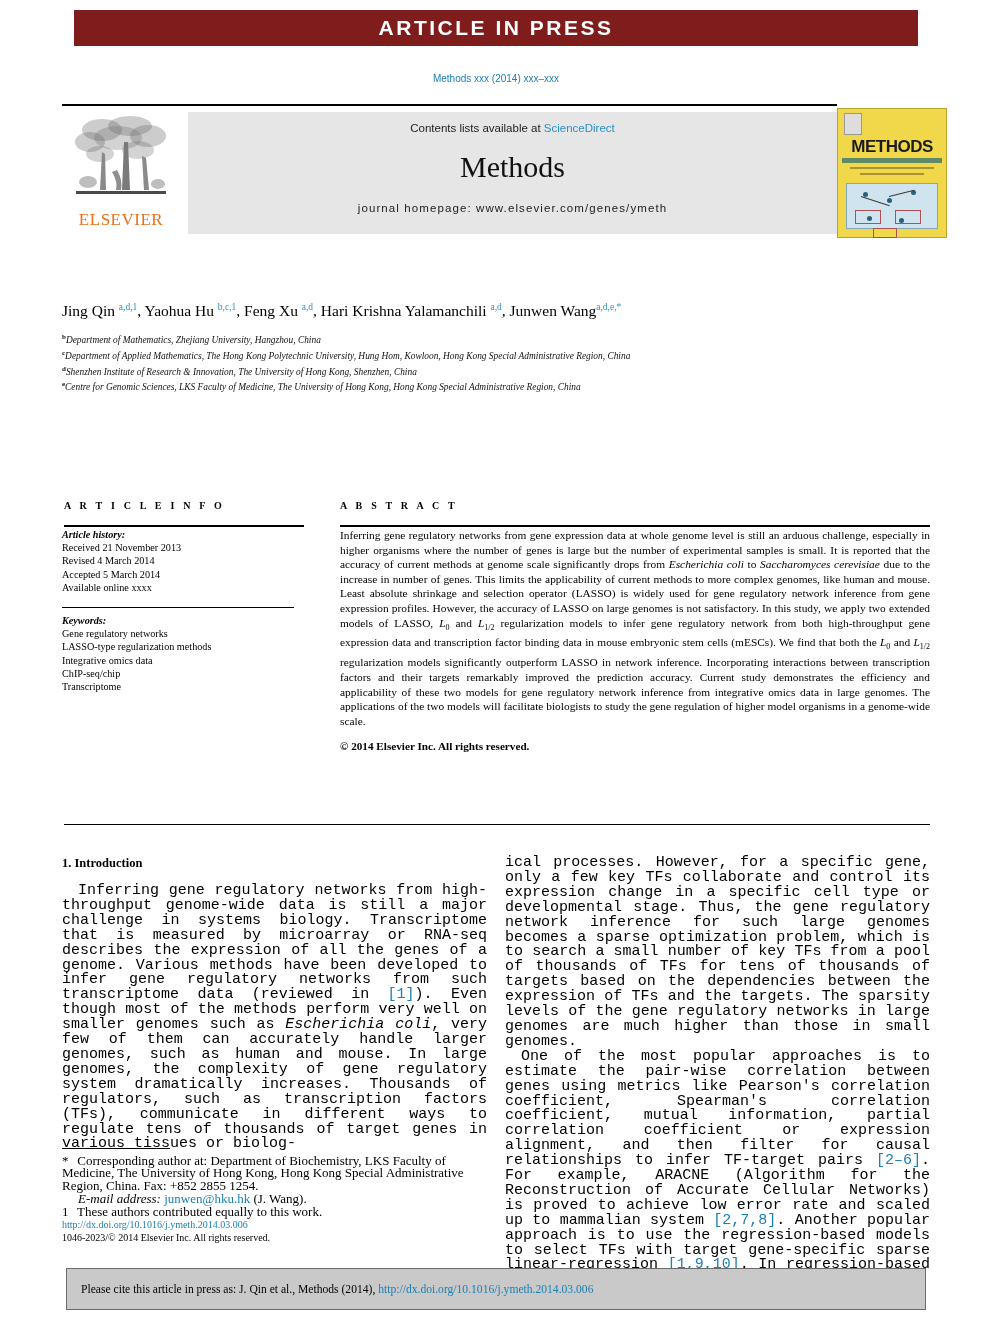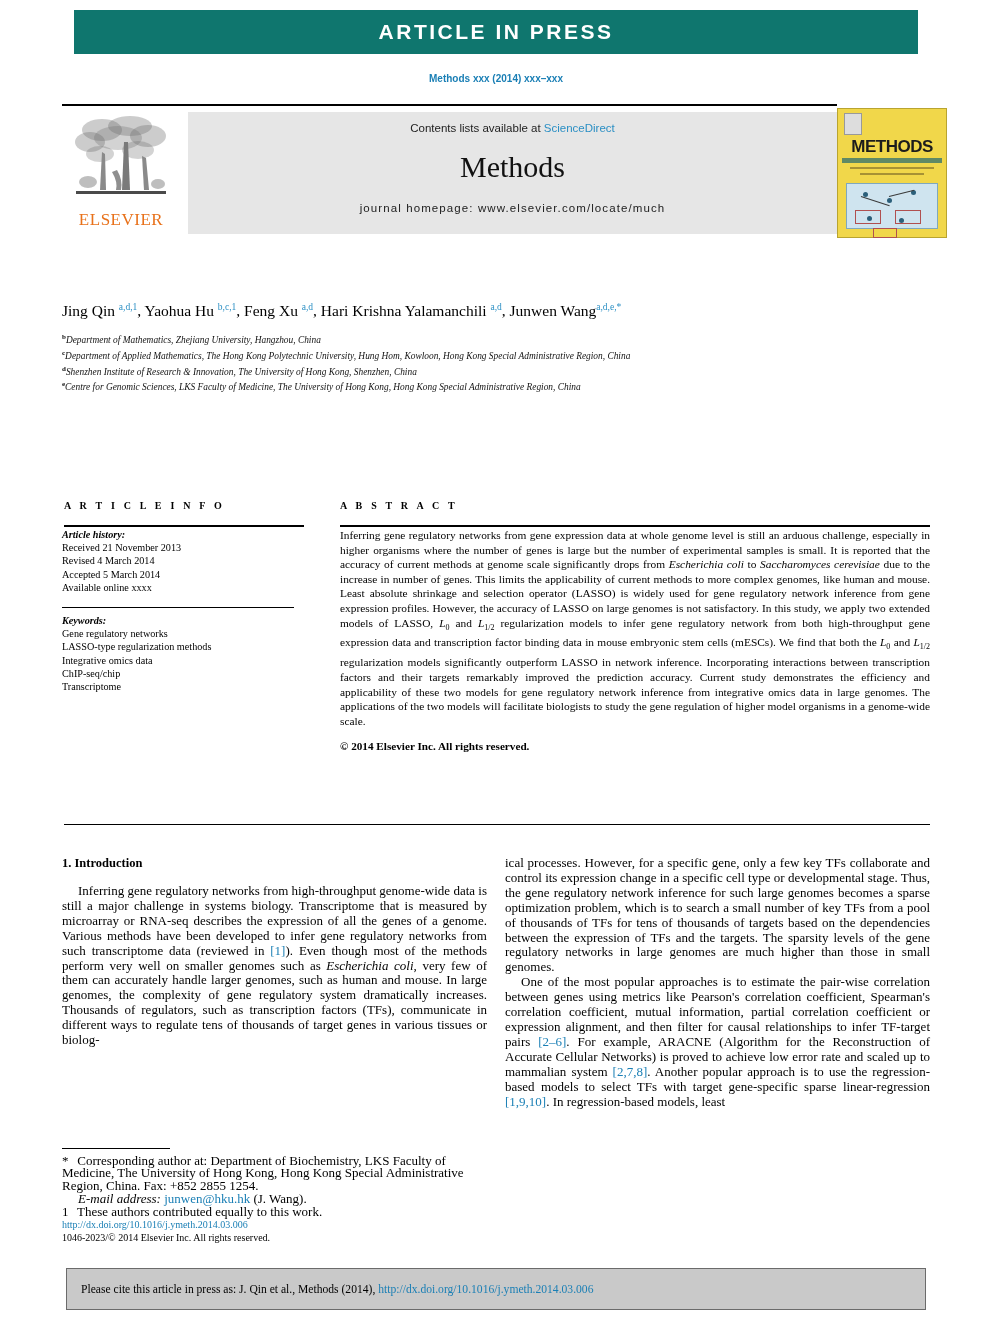"ARTICLE IN PRESS" .aip-banner { background: #0f766e -> #7f1d1d; height: 44px -> 36px }
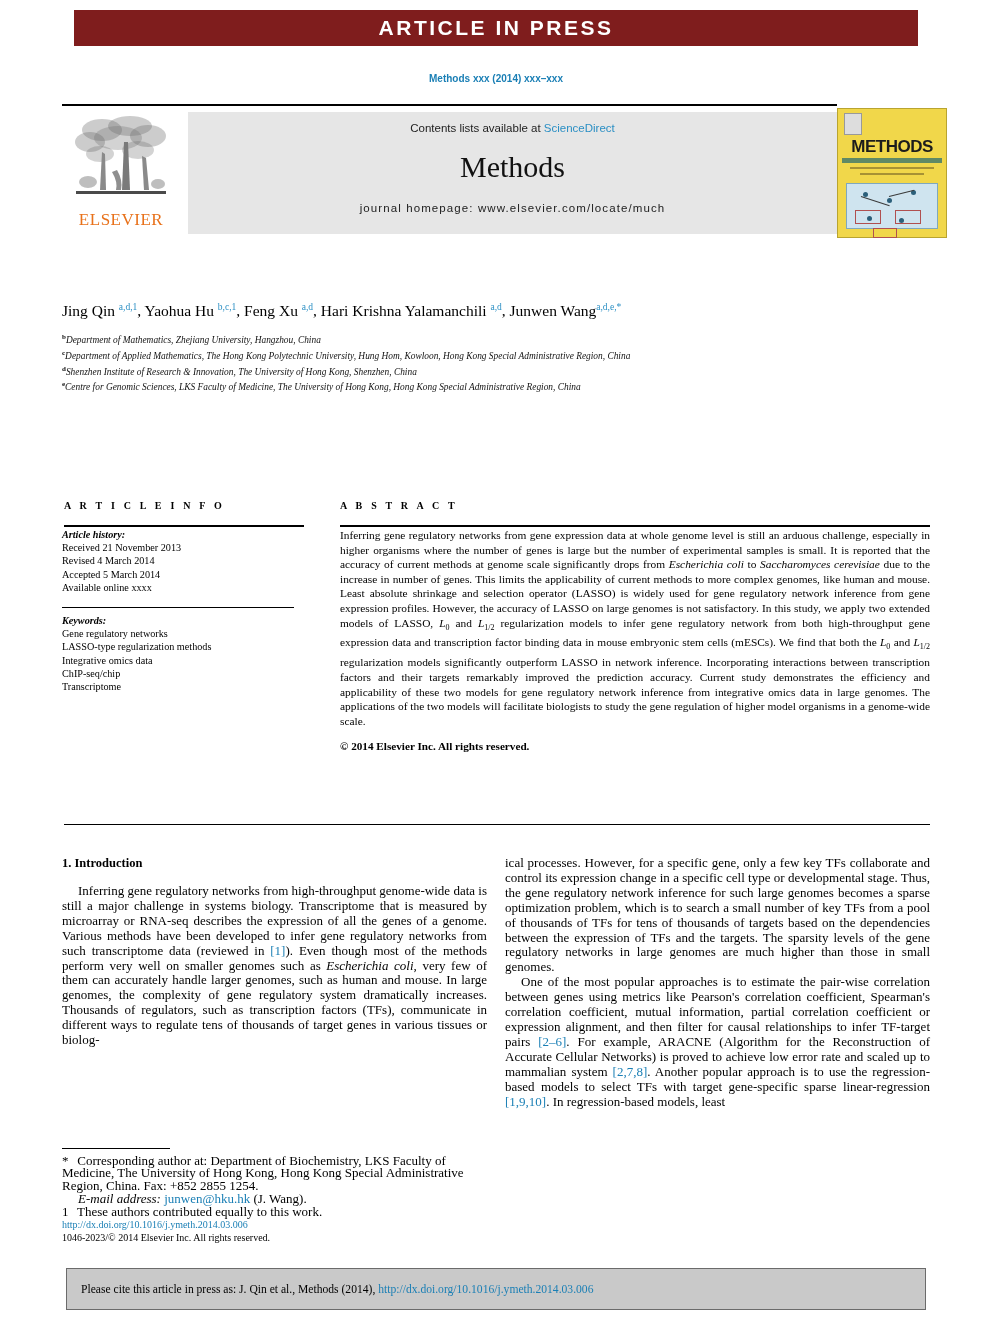"Methods xxx (2014) xxx–xxx" .runhead { font-weight: bold -> normal }
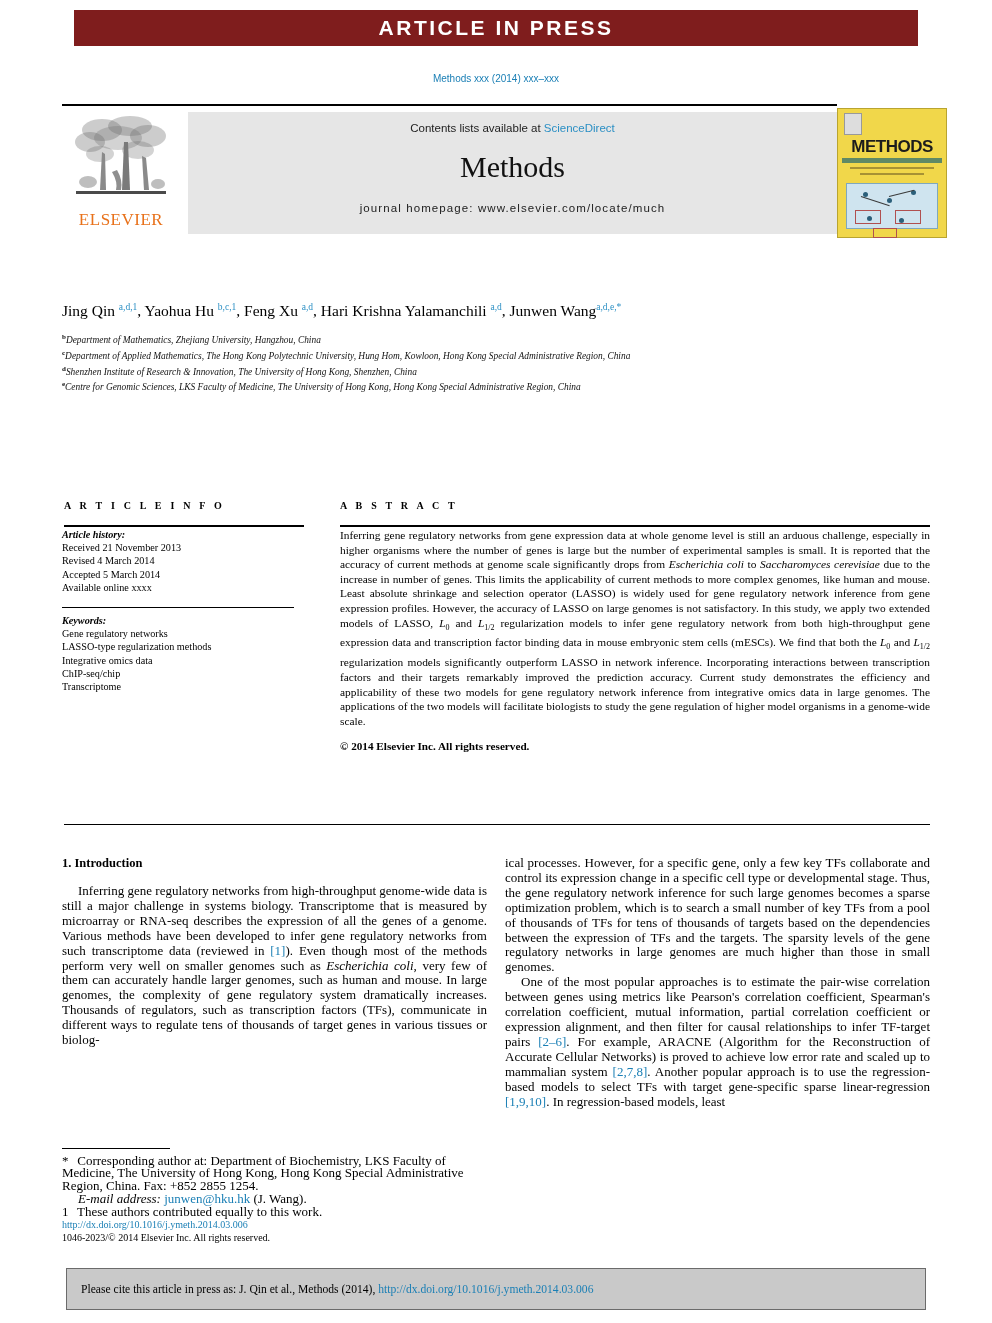"journal homepage:" div.jhome { text: www.elsevier.com/locate/much -> www.elsevier.com/genes/ymeth }
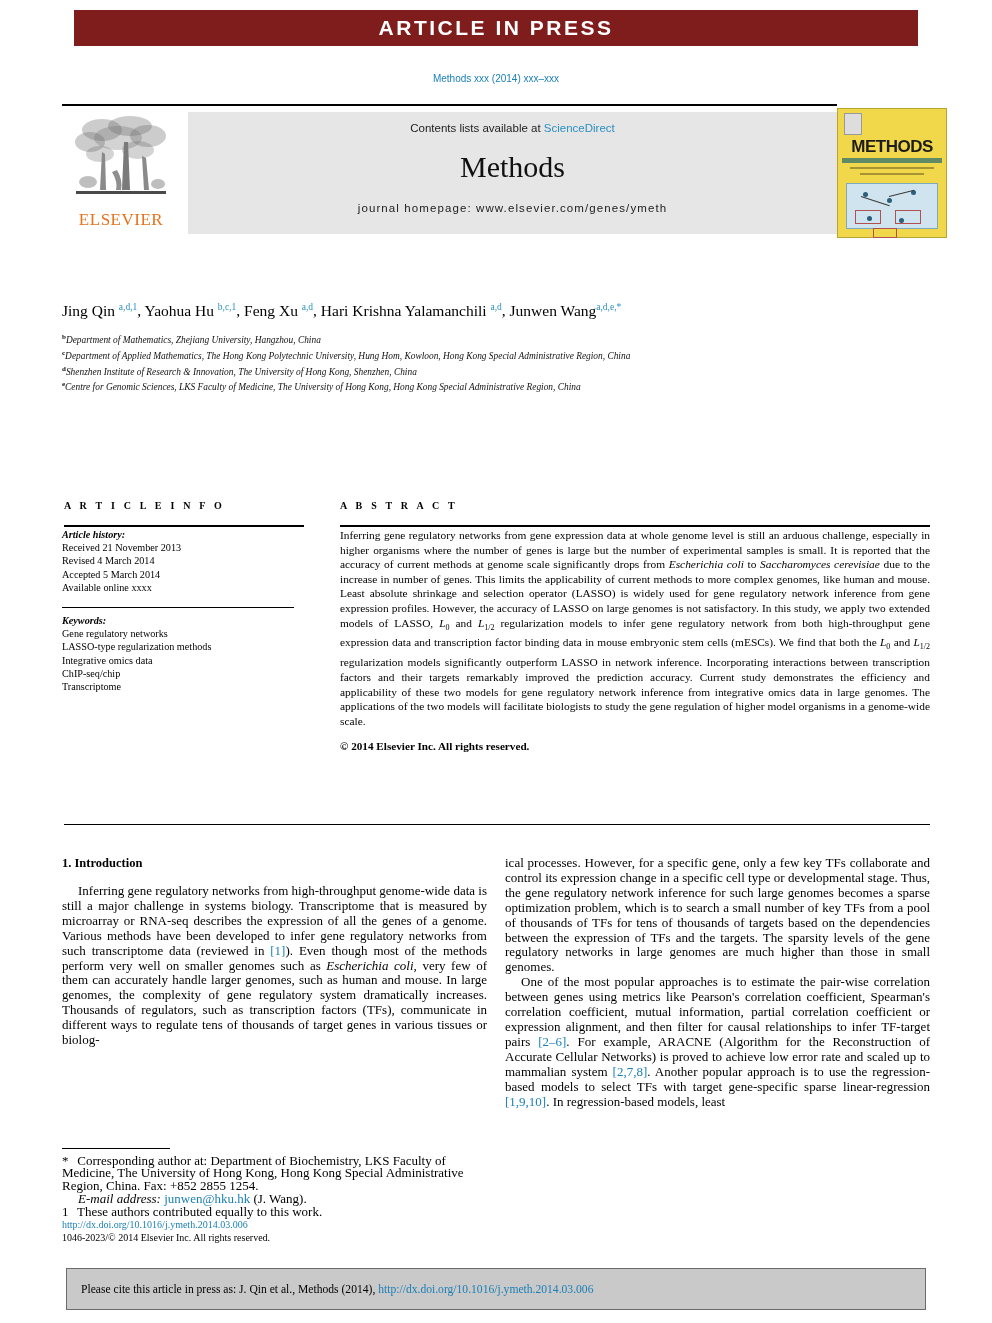"ical processes. However, for a" .col { font-family: Liberation Serif, serif -> Liberation Mono, monospace; font-size: 13px -> 15px }
